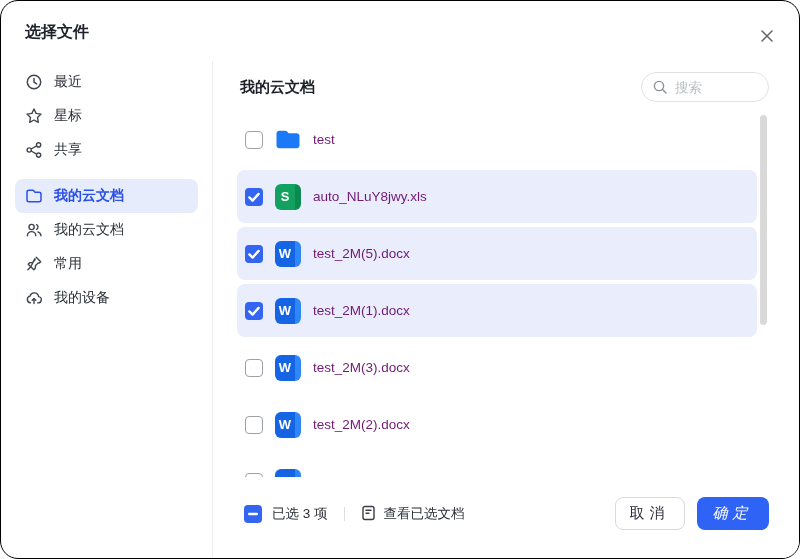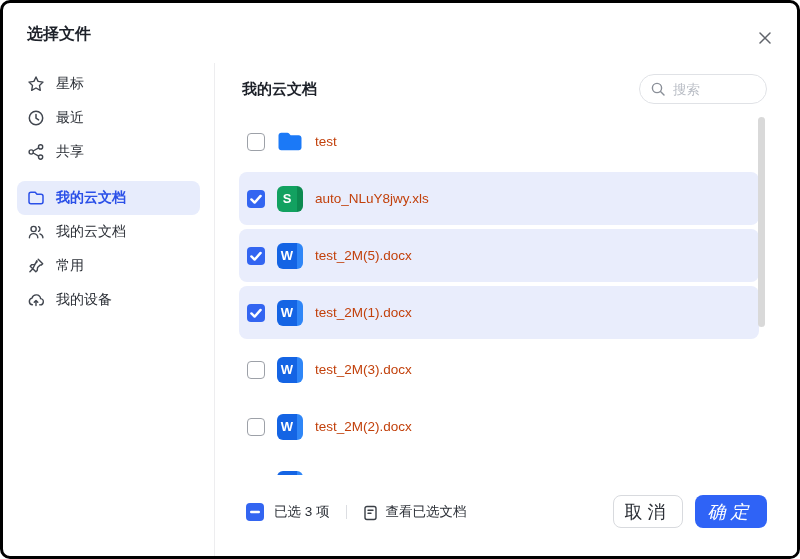"选择文件" .dialog { border: 3px solid #000000 -> 1px solid #000000; border-radius: 10px -> 18px }
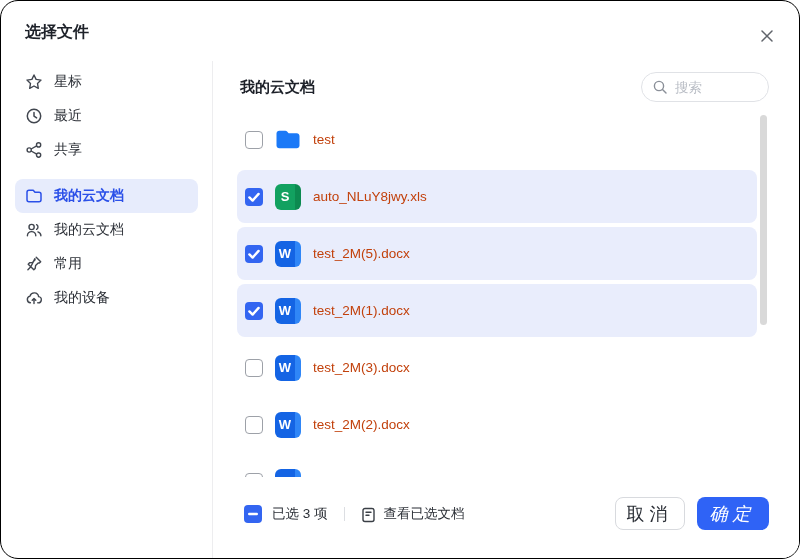"星标" div.side-item { order: before "最近" -> after "最近" }
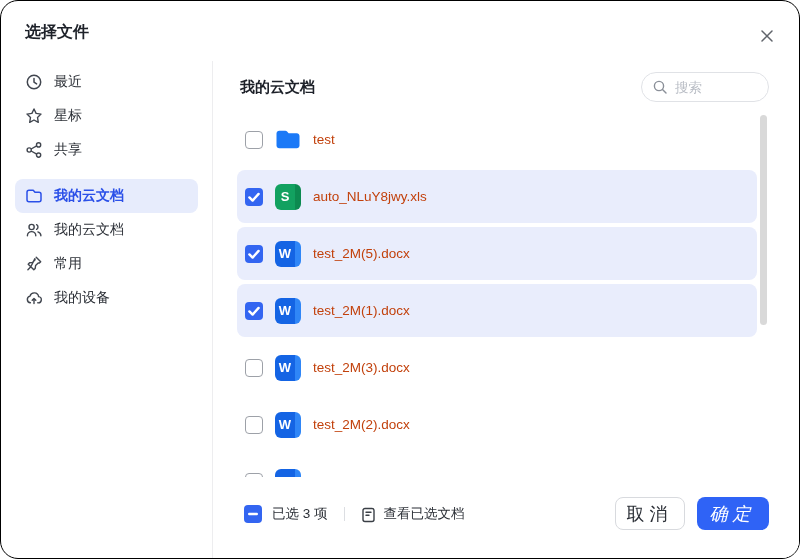"test" .file-name { color: #c2410c -> #701a75 }
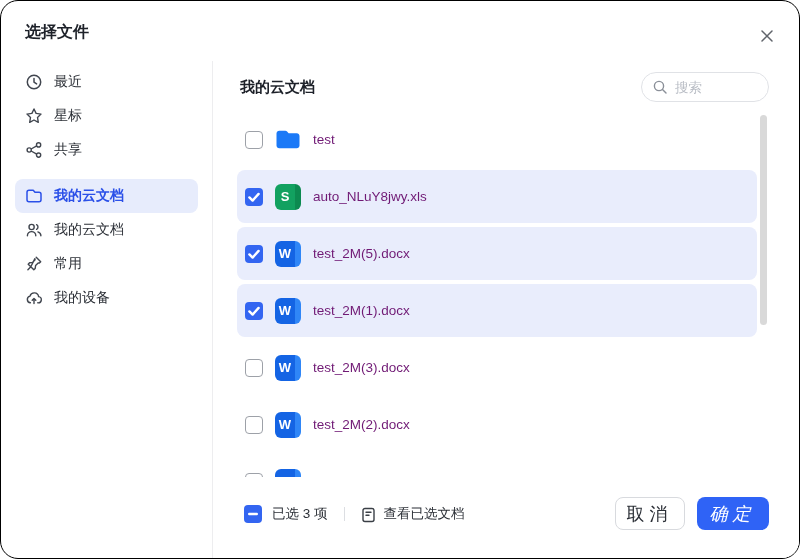"查看已选文档" .view-selected { align-items: flex-end -> flex-start }
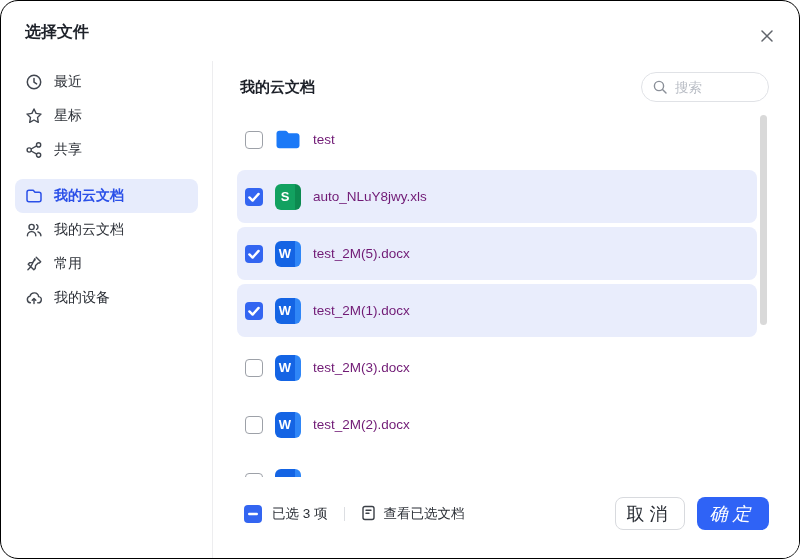"取消" .btn { font-size: 18px -> 15px }
